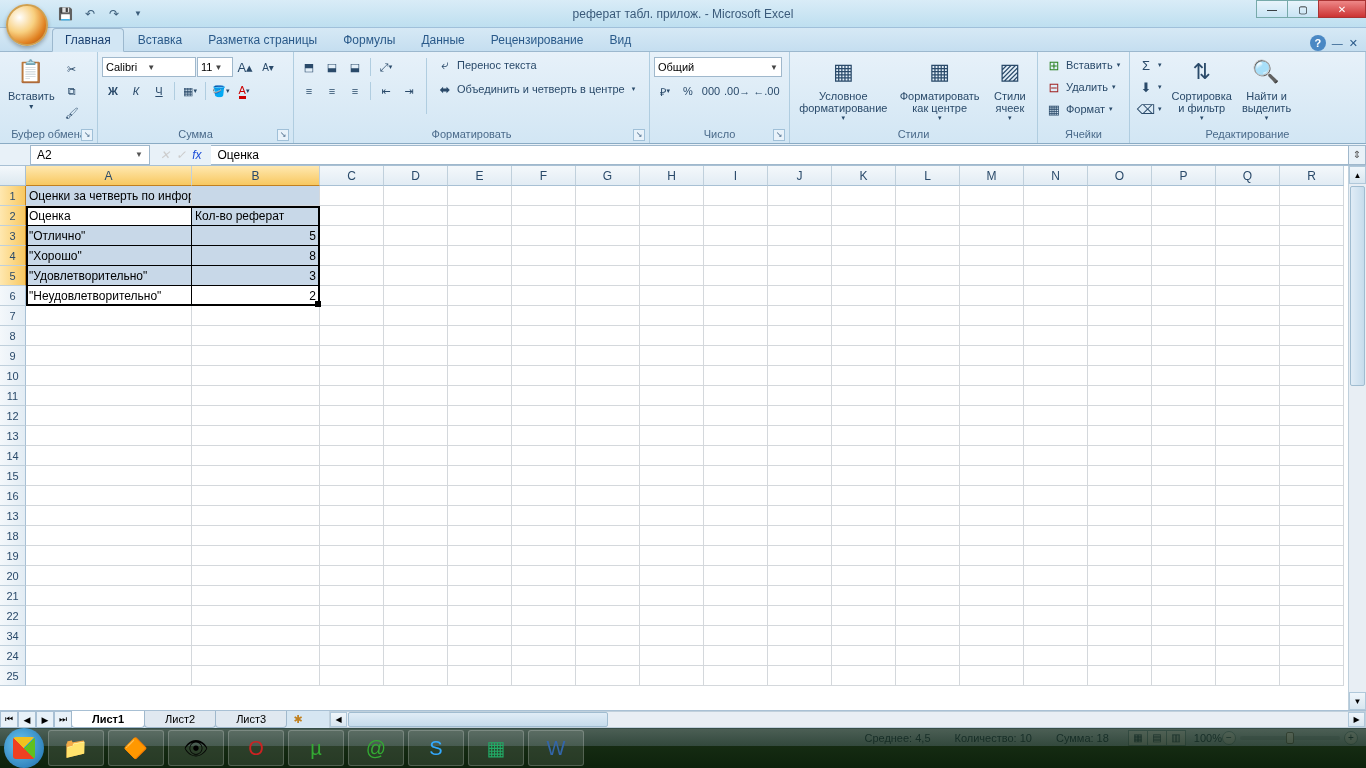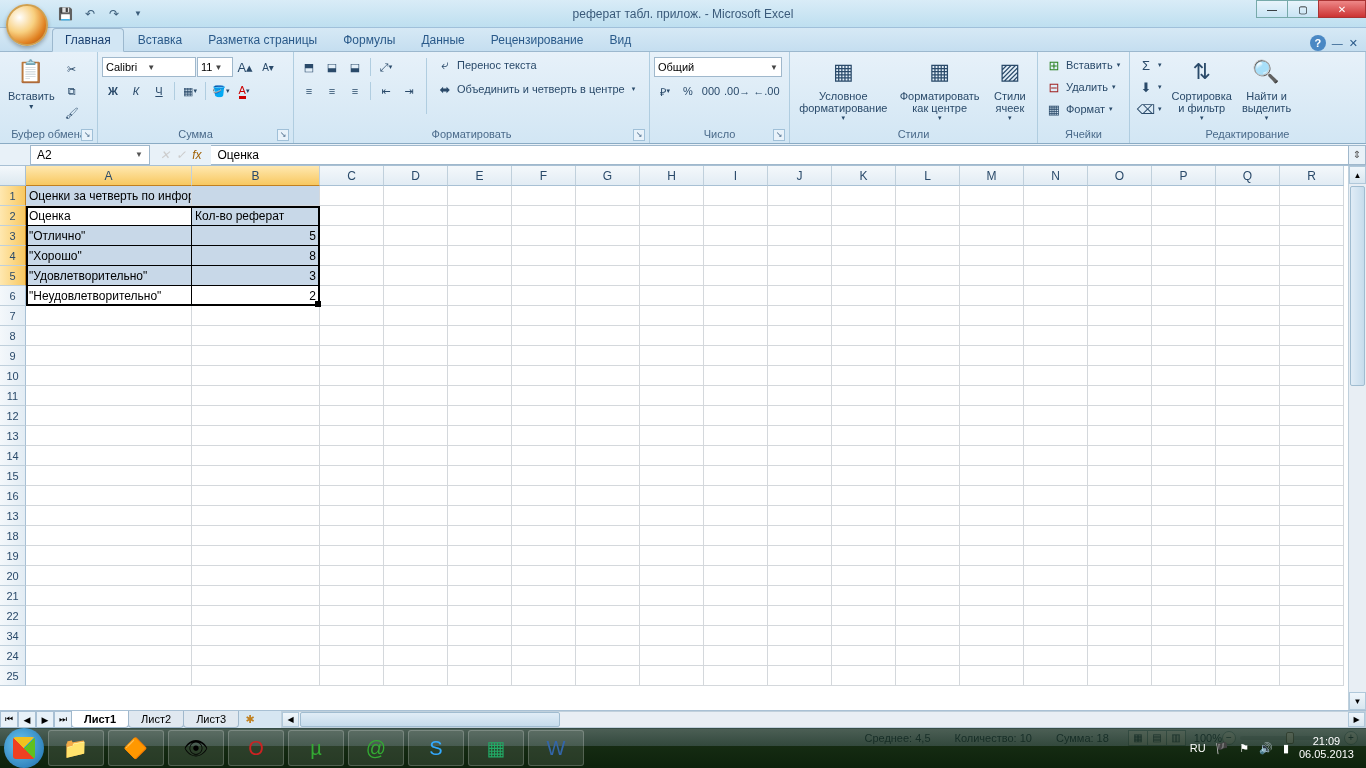"fx" span { color: #a16207 -> #1d4ed8 }
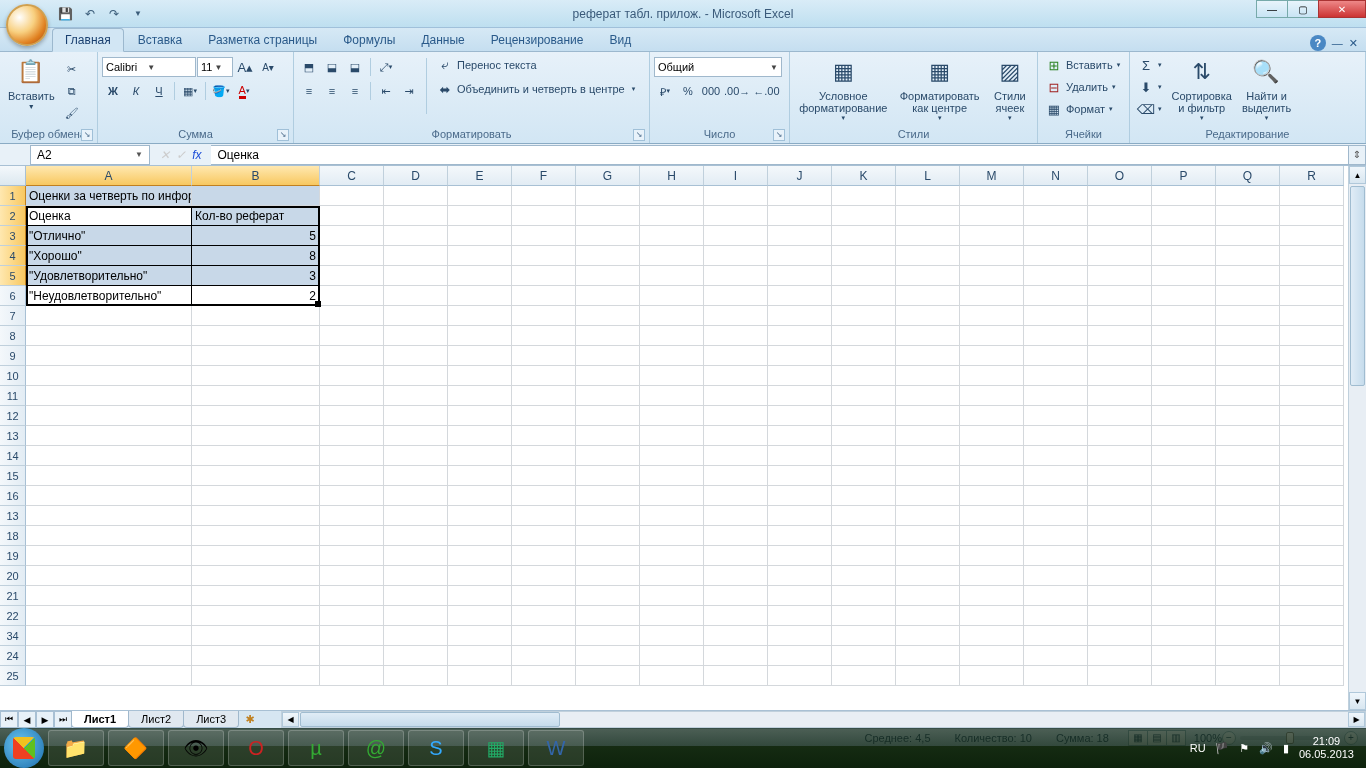"Лист1" .sheet-tab { padding: 2px 12px -> 2px 20px }
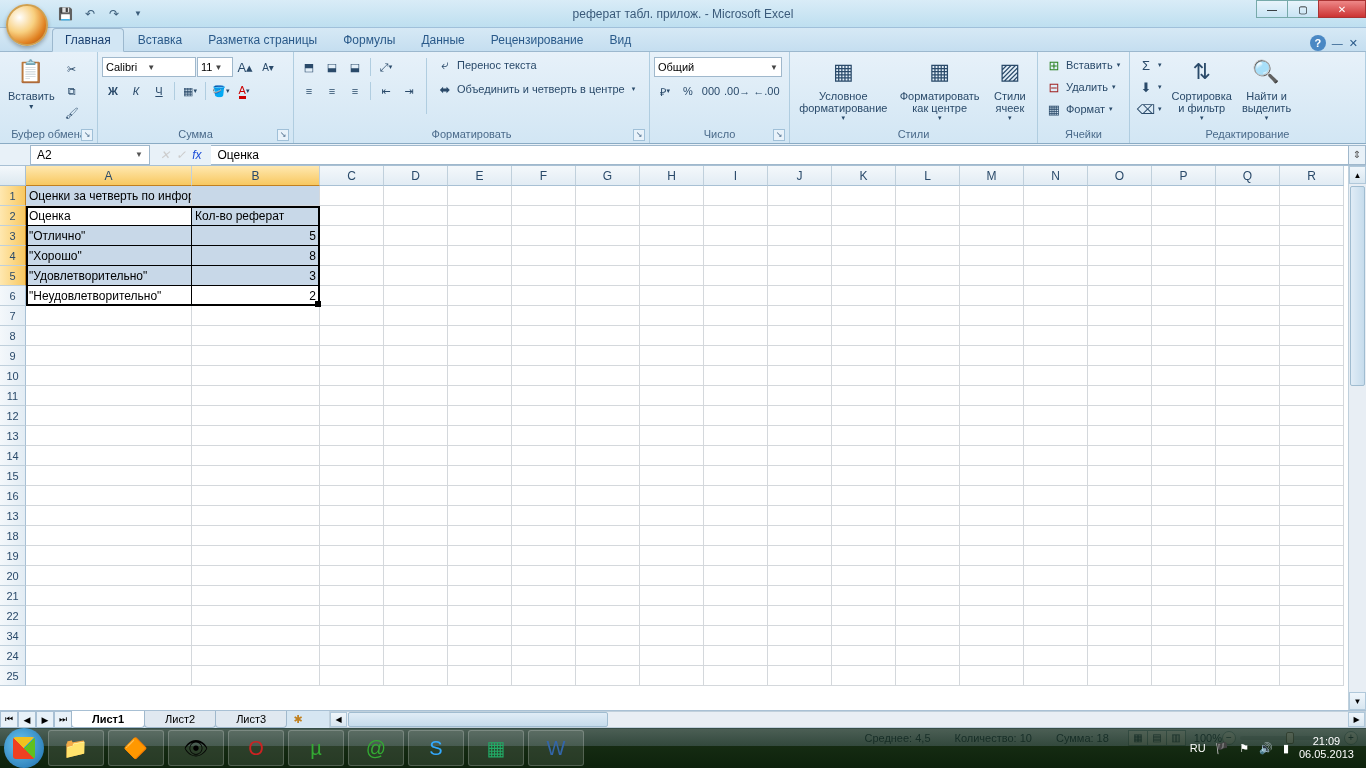"RU" div.tray { html: <div> <span>RU</span> <span>🏴</span> <span>⚑</span> <span>🔊</span> <span>▮</span> <div> <div>21:09</div> <div>06.05.2013</div> </div> </div> -> none }
